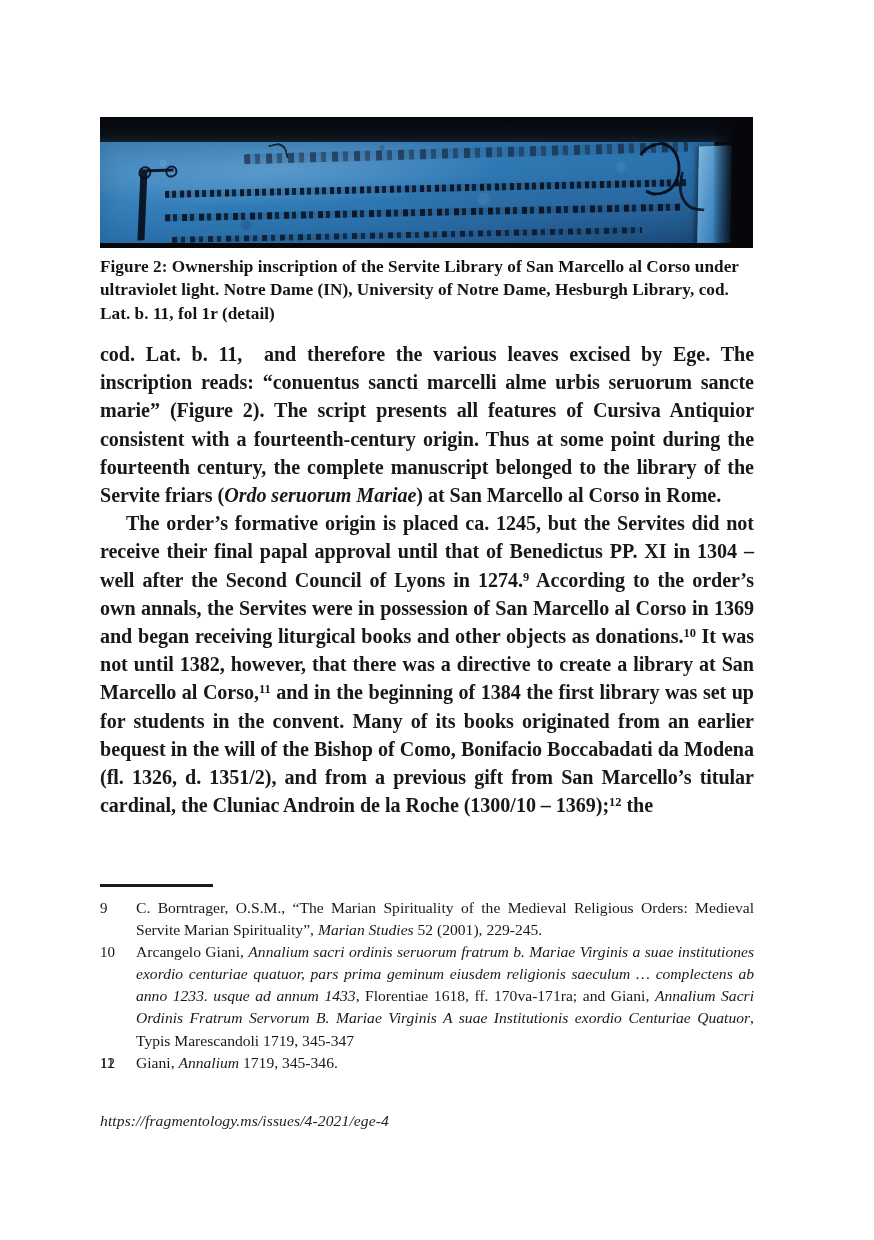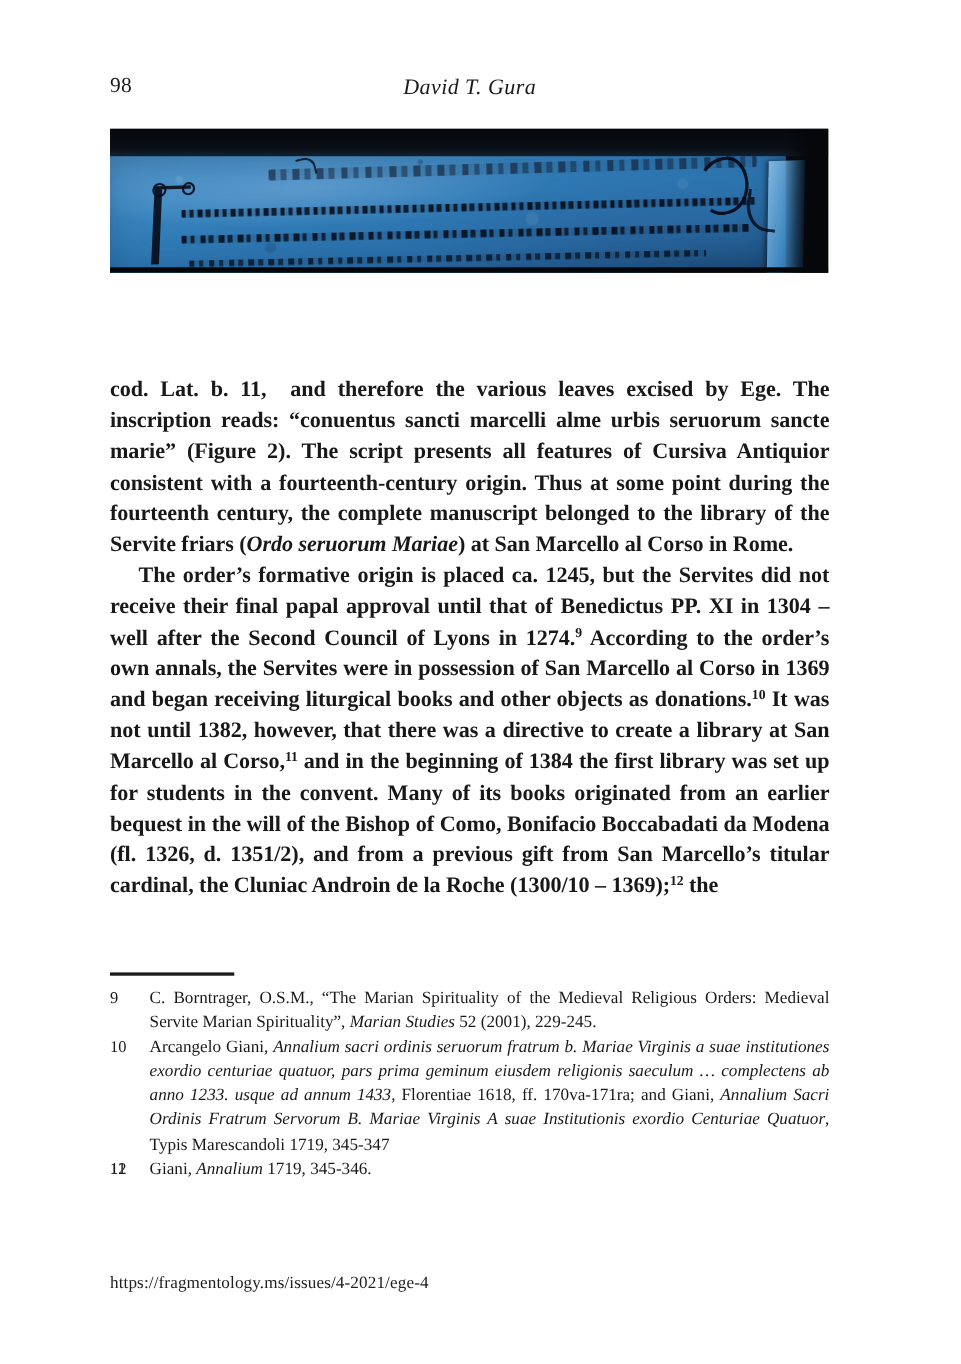"98" div.running-head { html: <div> <span>98</span> <span>David T. Gura</span> </div> -> none }
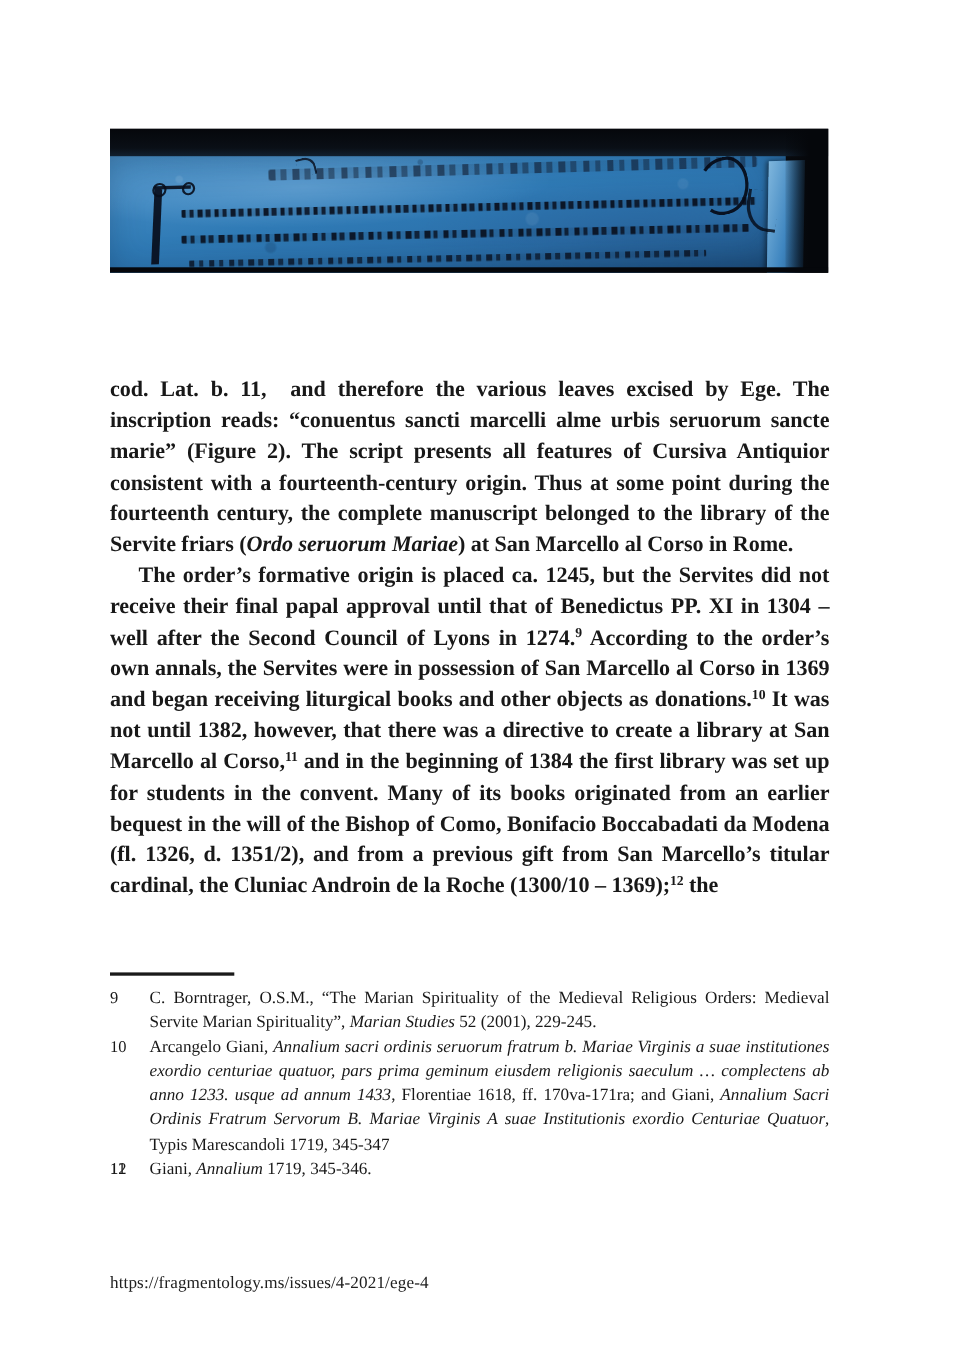"Figure 2: Ownership inscription of" div.figure-caption { html: none -> <div>Figure 2: Ownership inscription of the Servite Library of San Marcello al Corso under ultraviolet light. Notre Dame (IN), University of Notre Dame, Hesburgh Library, cod. Lat. b. 11, fol 1r (detail)</div> }
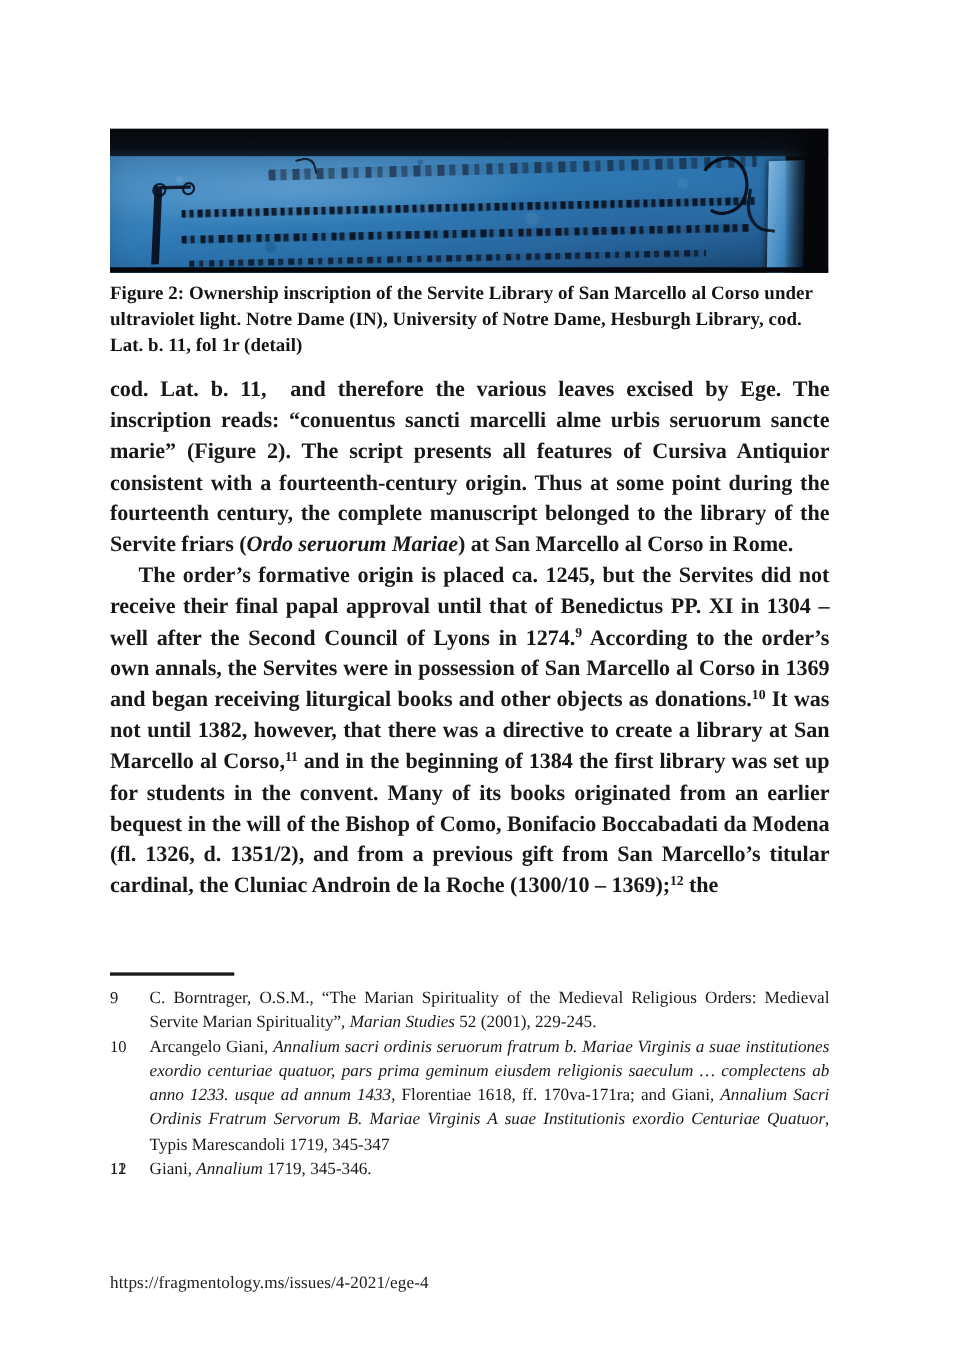"https://fragmentology.ms/issues/4-2021/e" .footer-url { font-style: none -> italic; top: 1158px -> 1112px }
